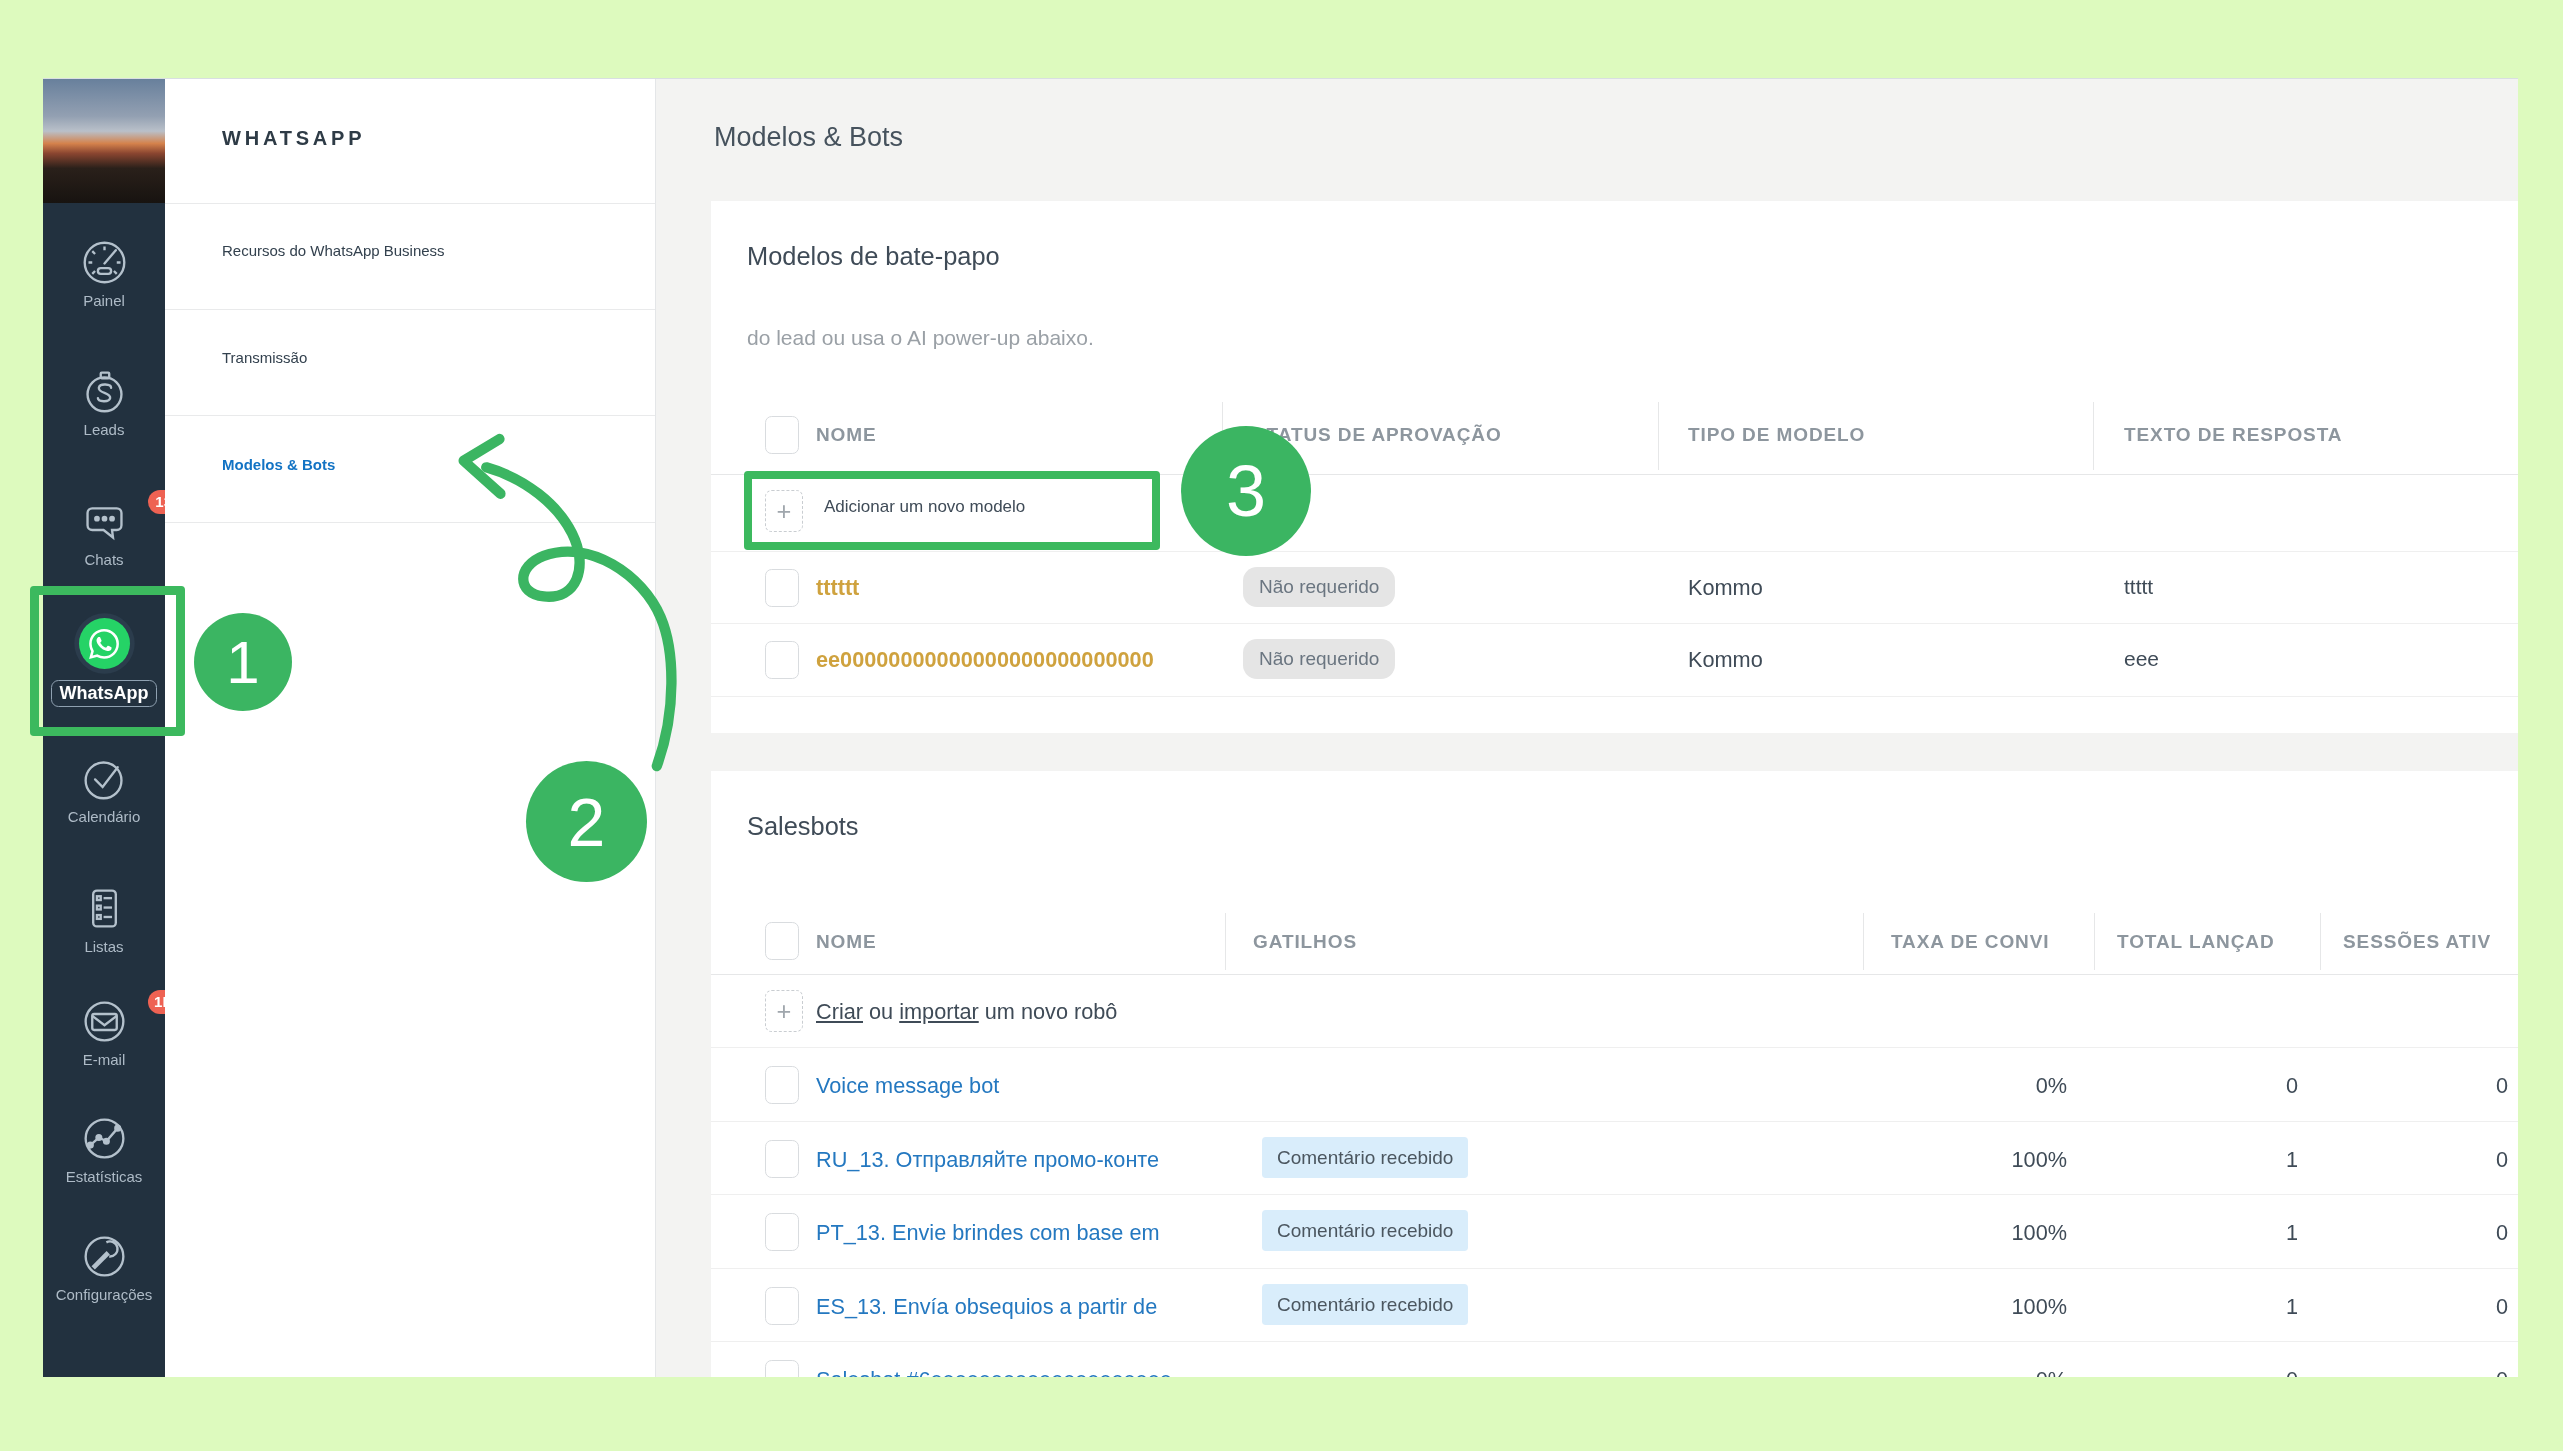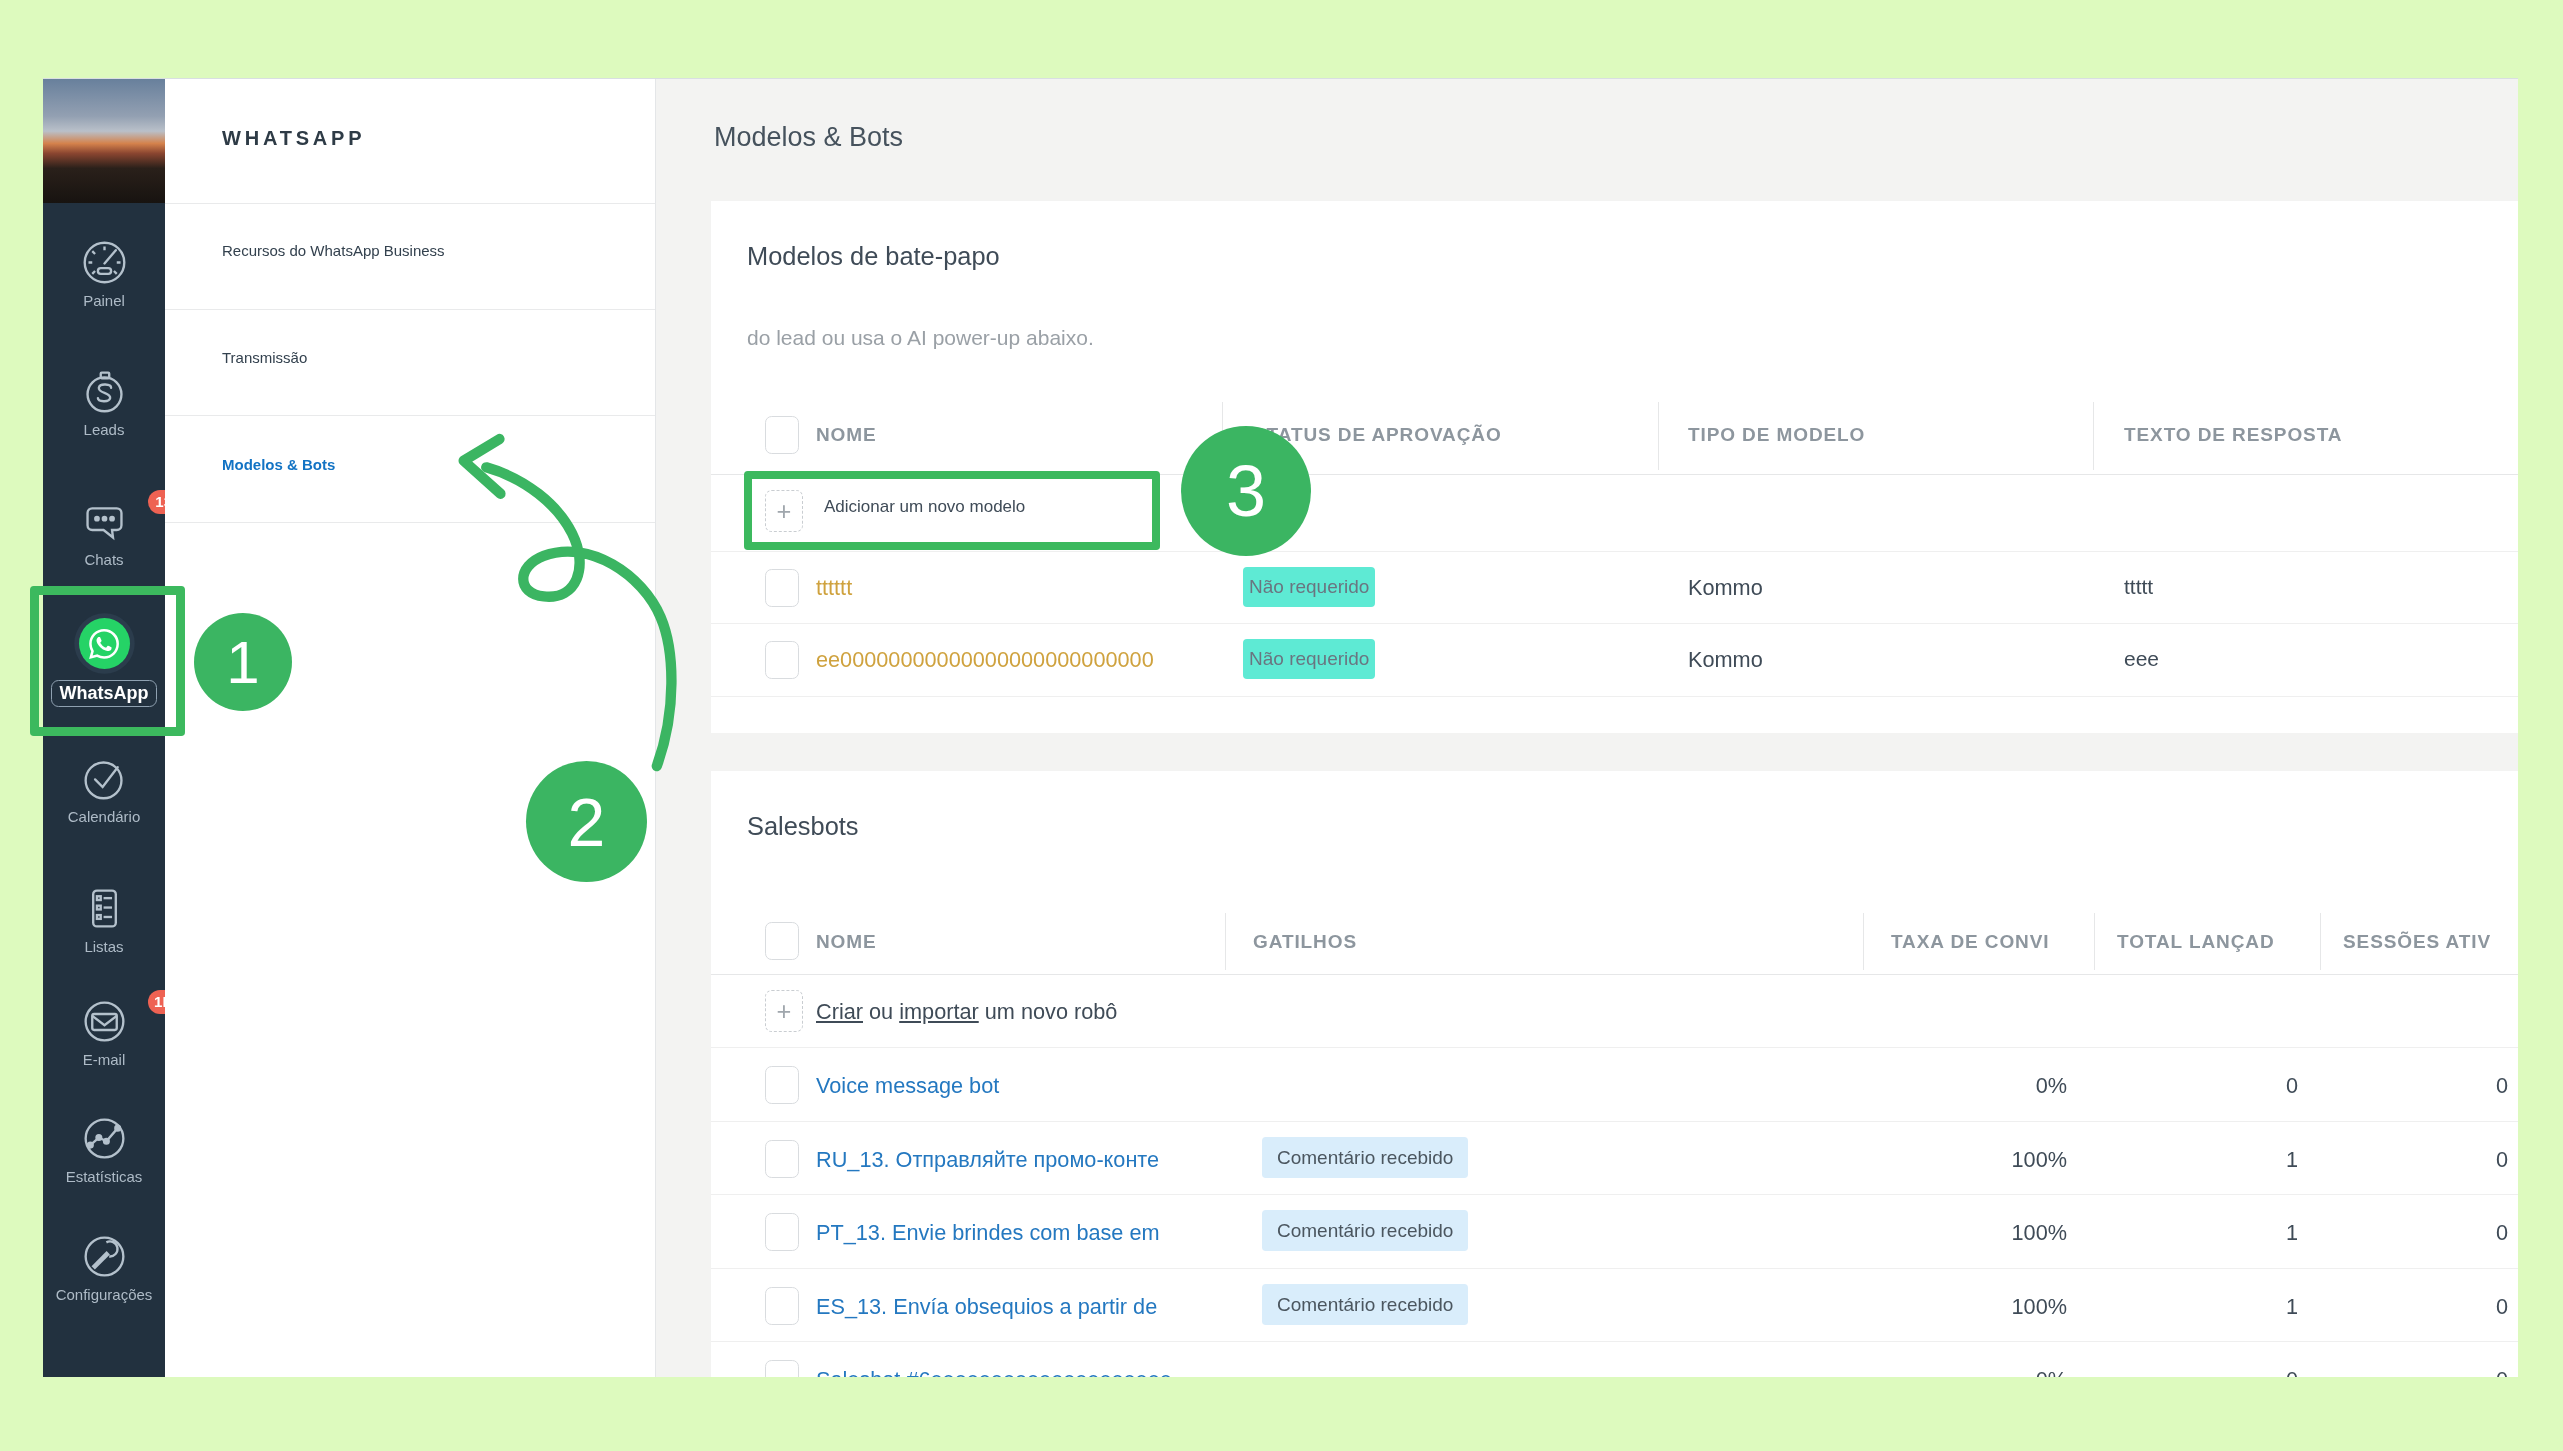"tttttt" .amber { font-weight: none -> bold }
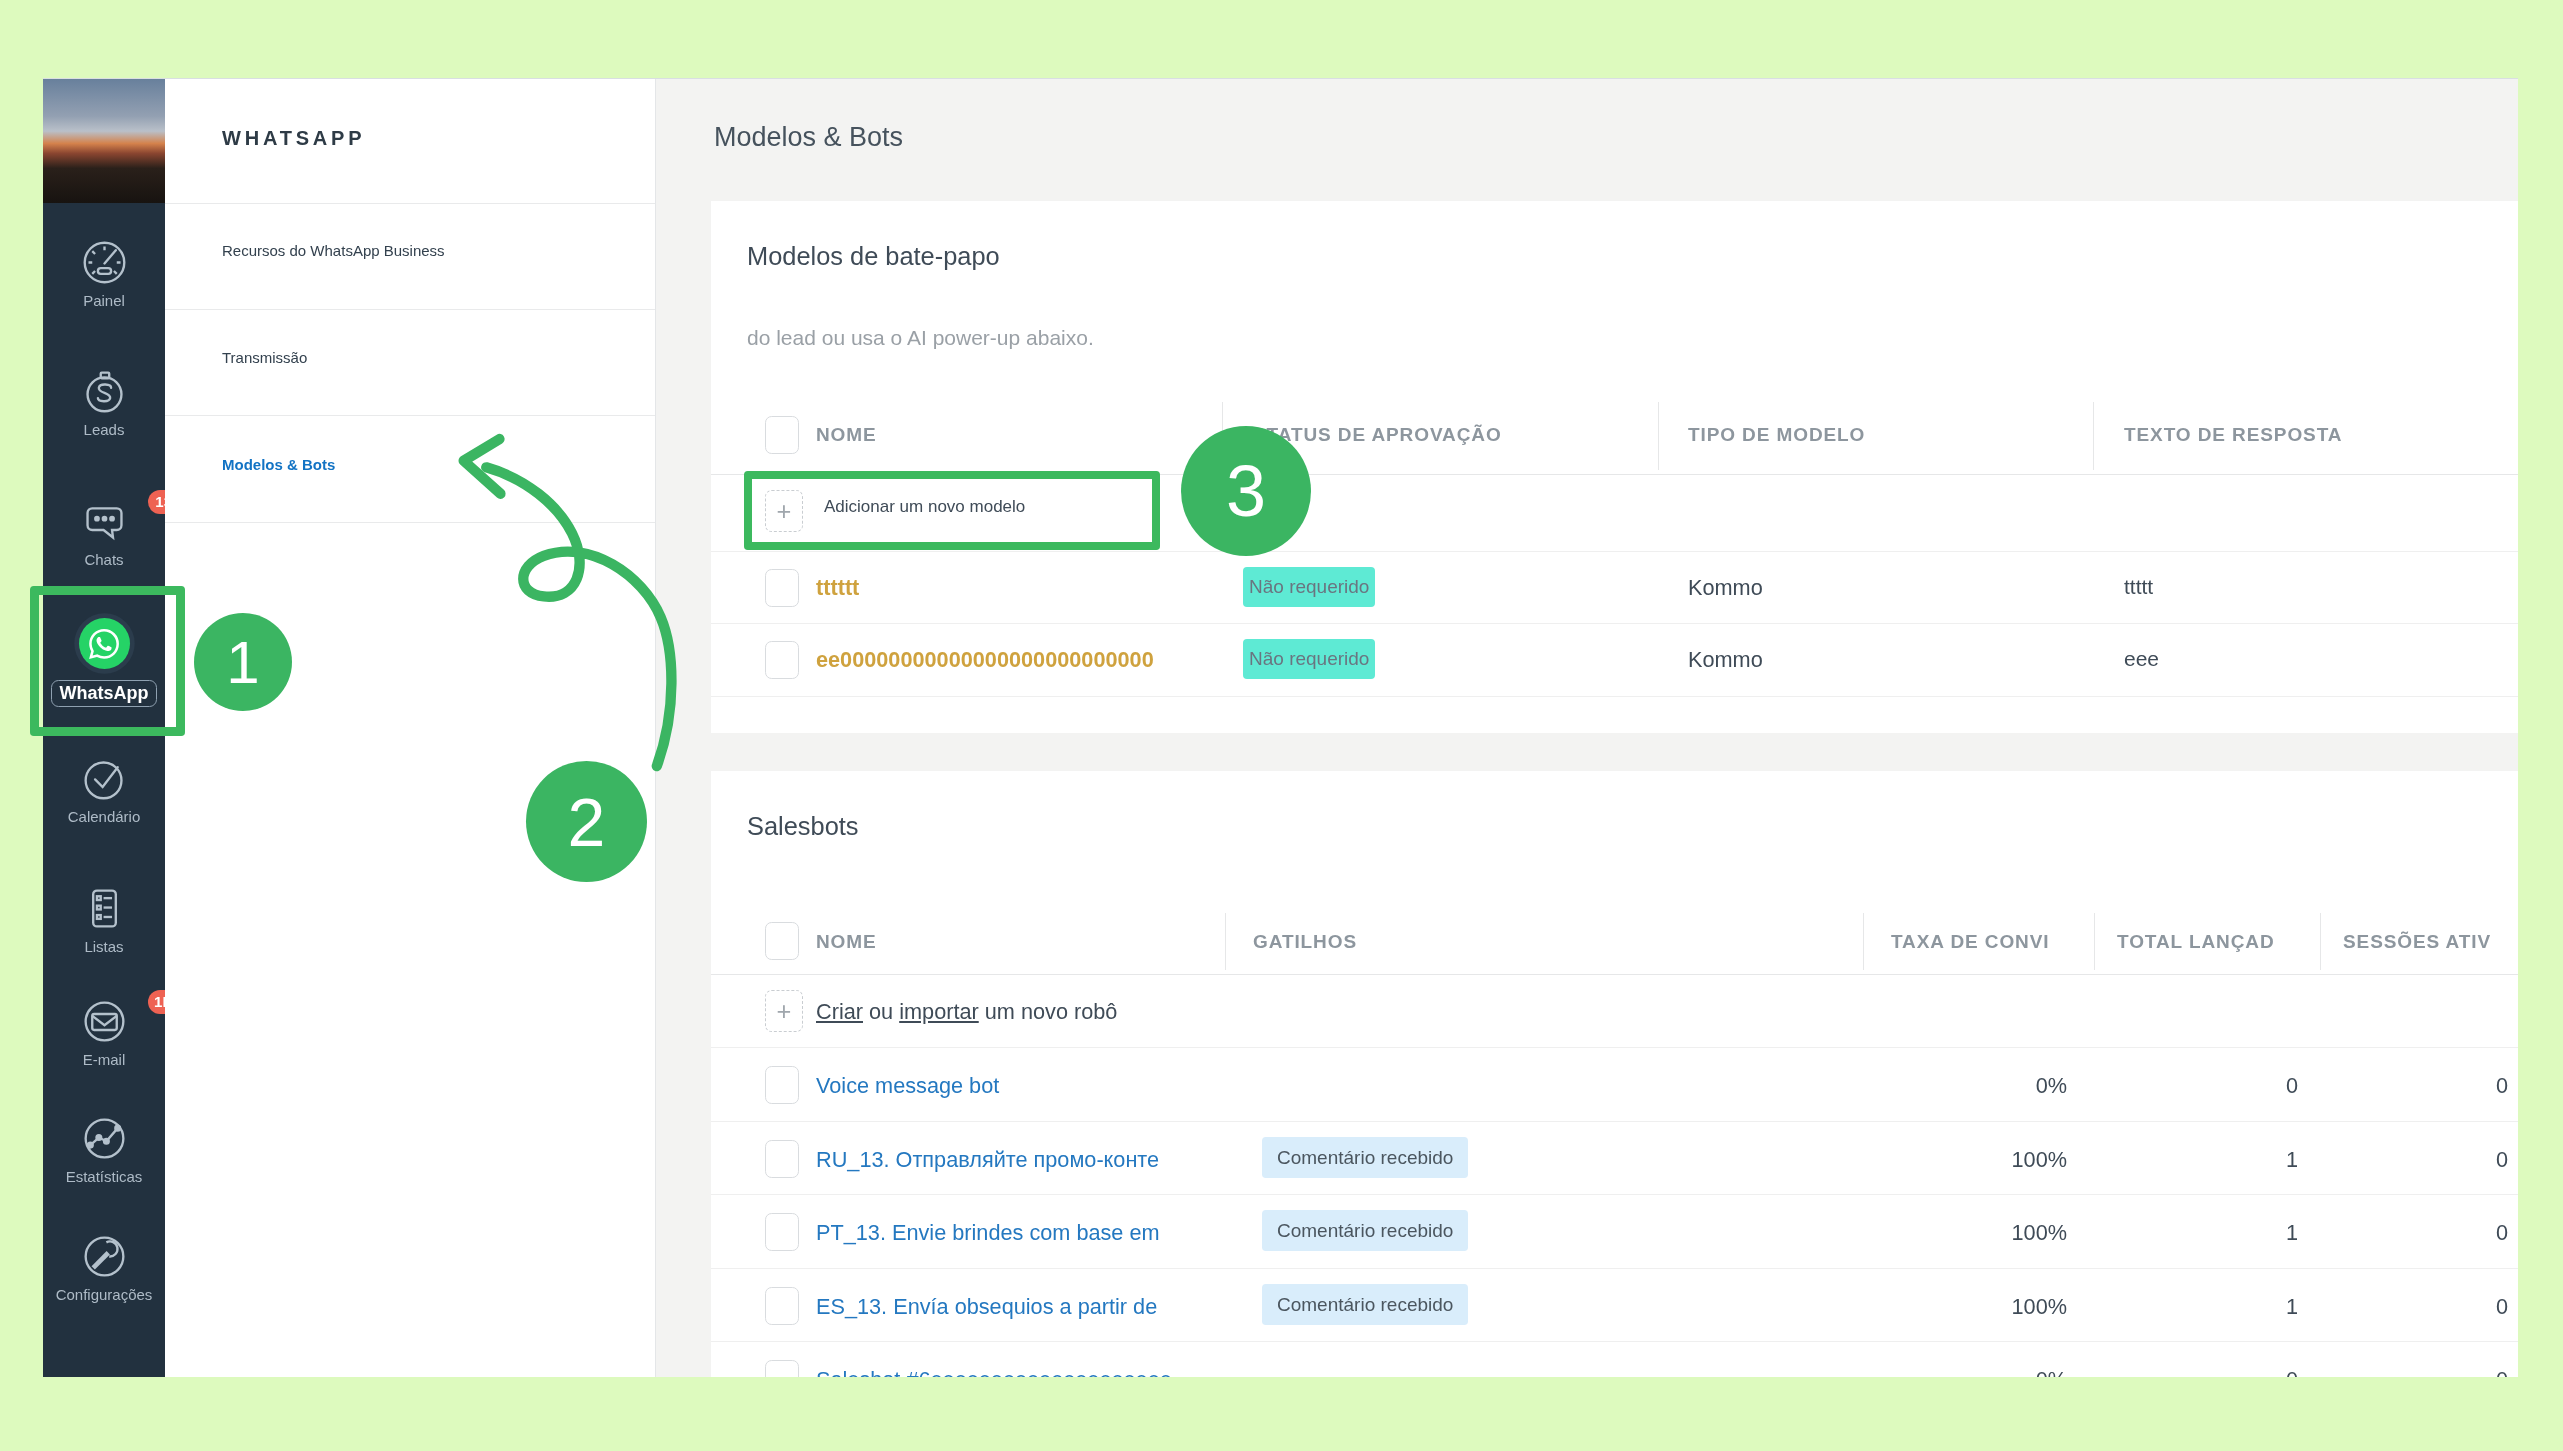"Não requerido" .badge-gray { background: #5eead4 -> #e5e5e5; border-radius: 4px -> 14px; padding: 0 6px -> 0 16px }
